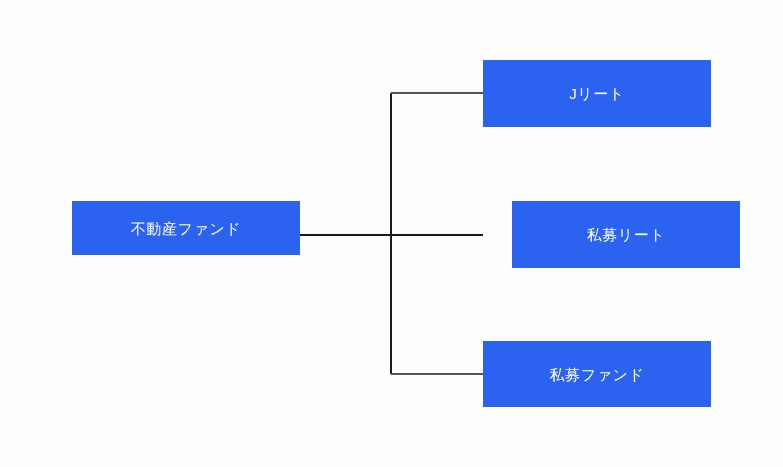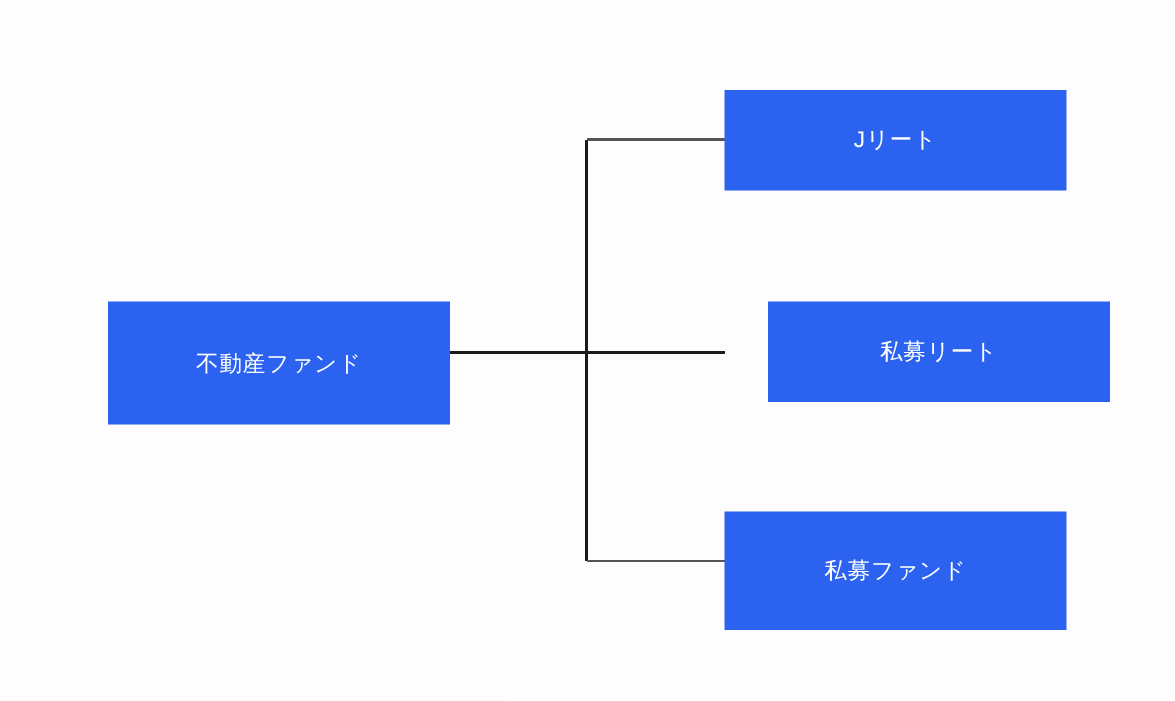"不動産ファンド" .node-root { height: 82px -> 54px }
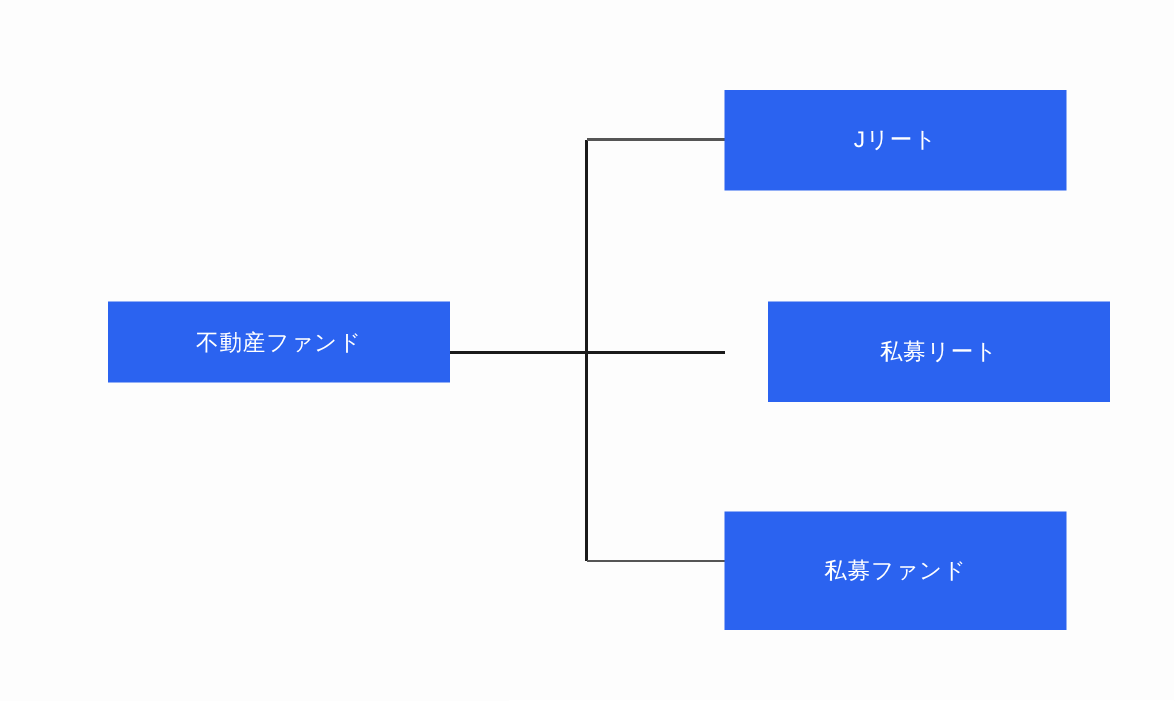"私募ファンド" .node-child-2 { height: 79px -> 66px }
